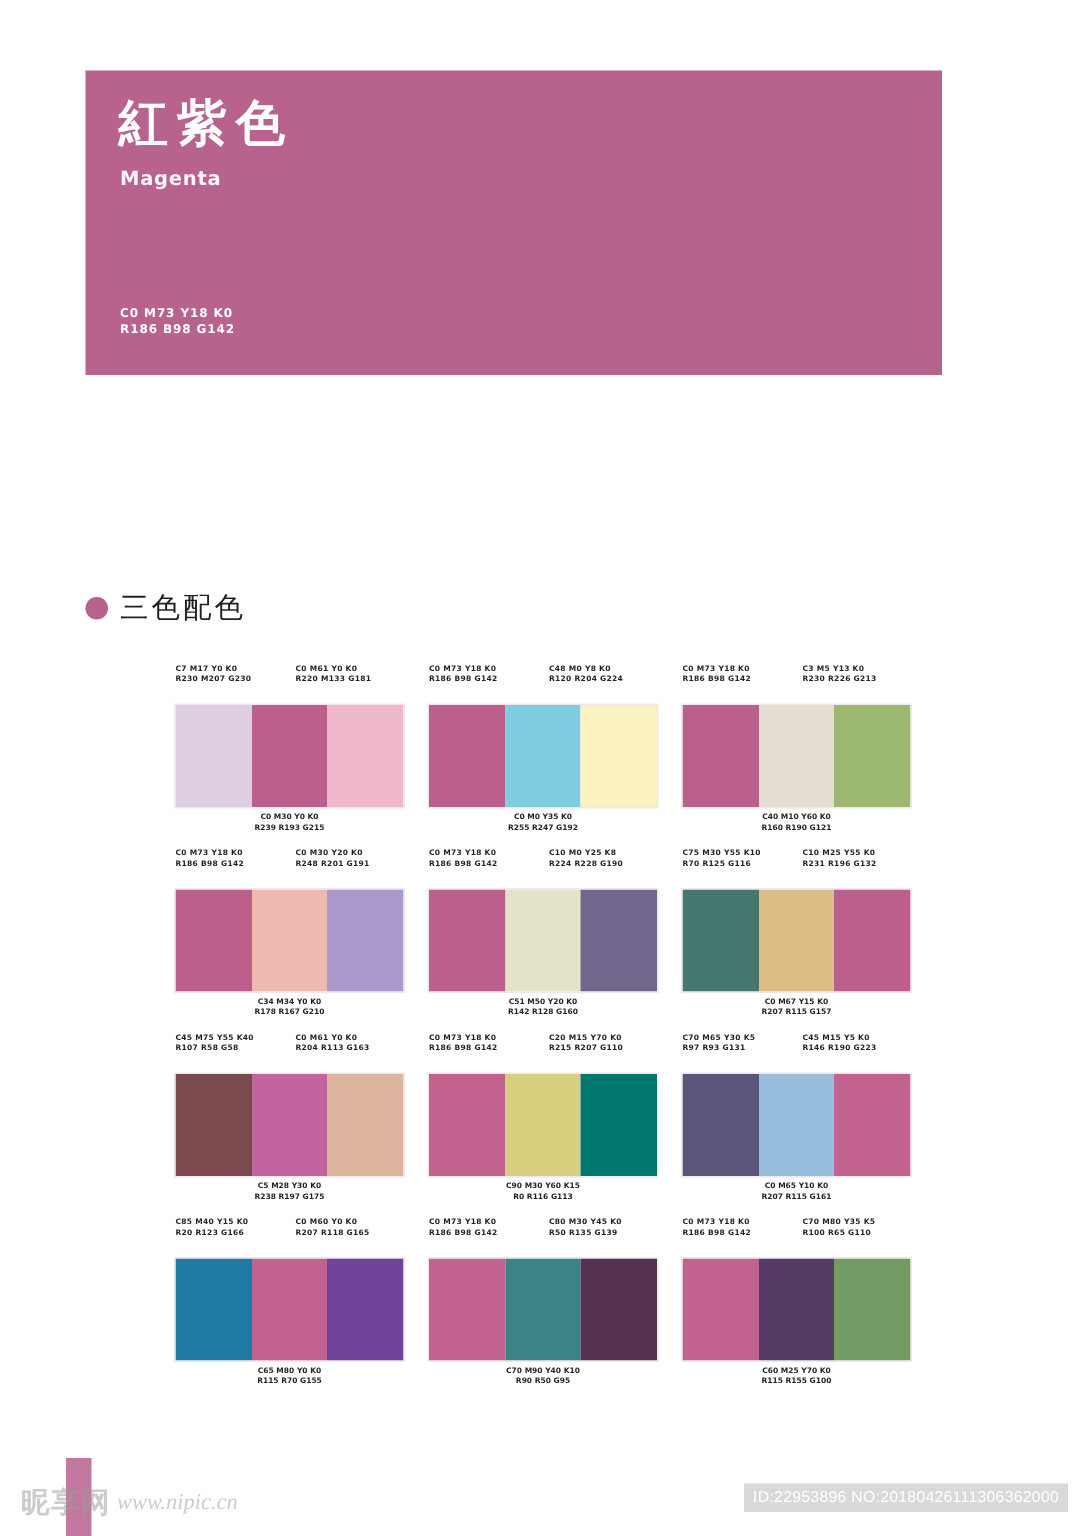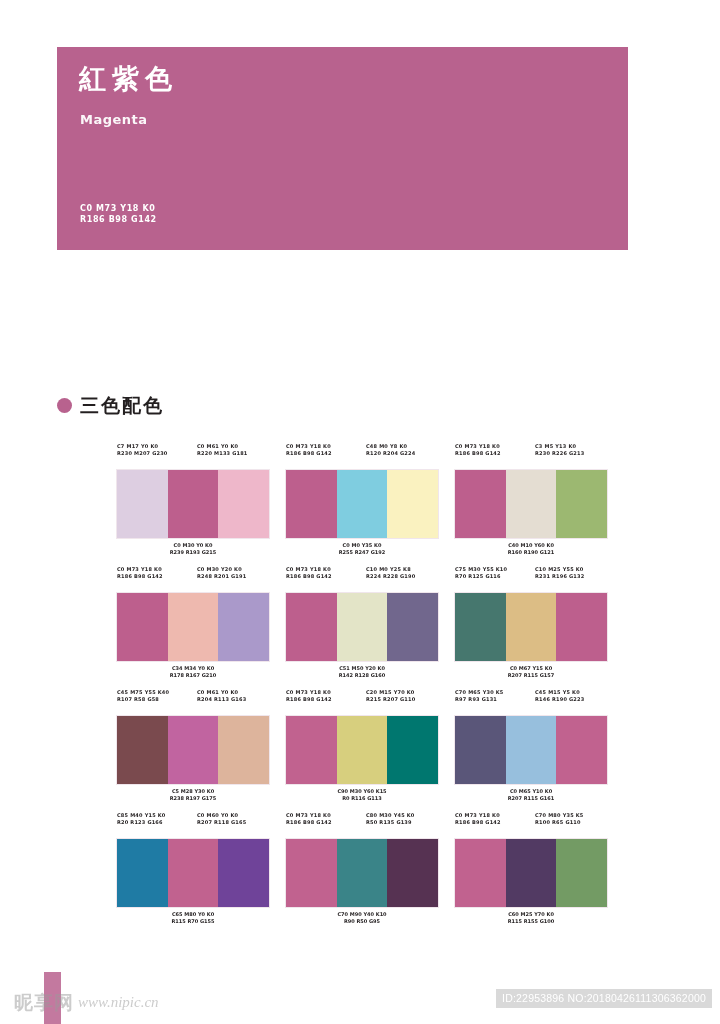"紅紫色" .hero-title { font-size: 27px -> 33px }
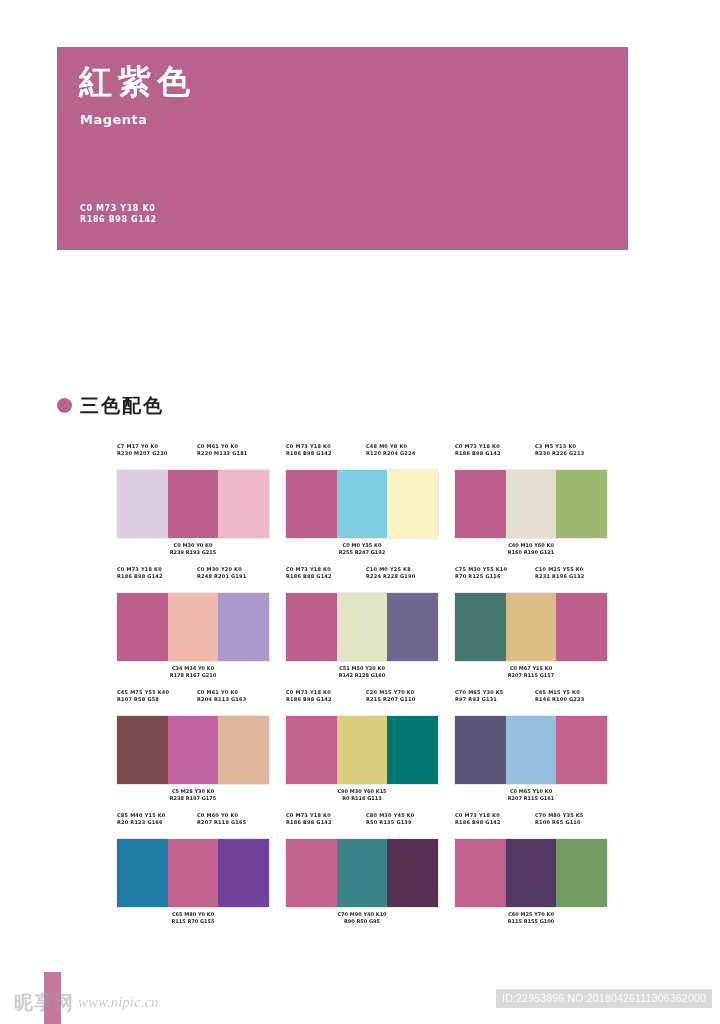"三色配色" .section-title { font-weight: bold -> normal }
